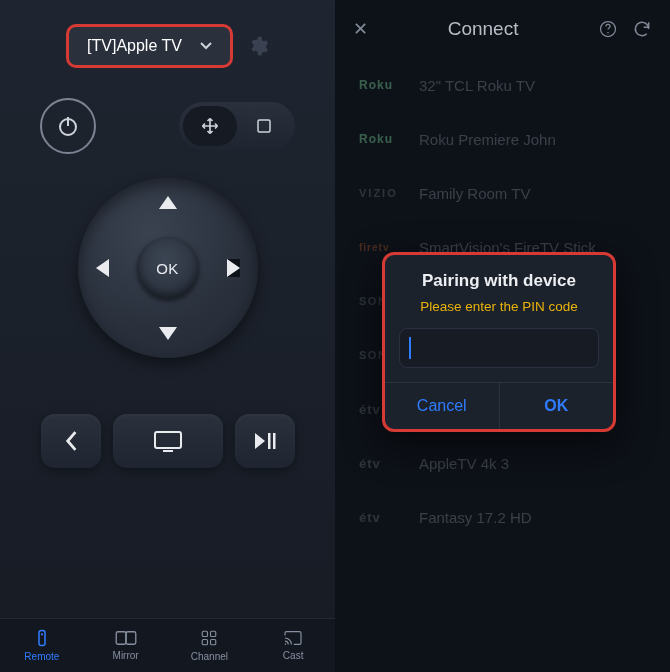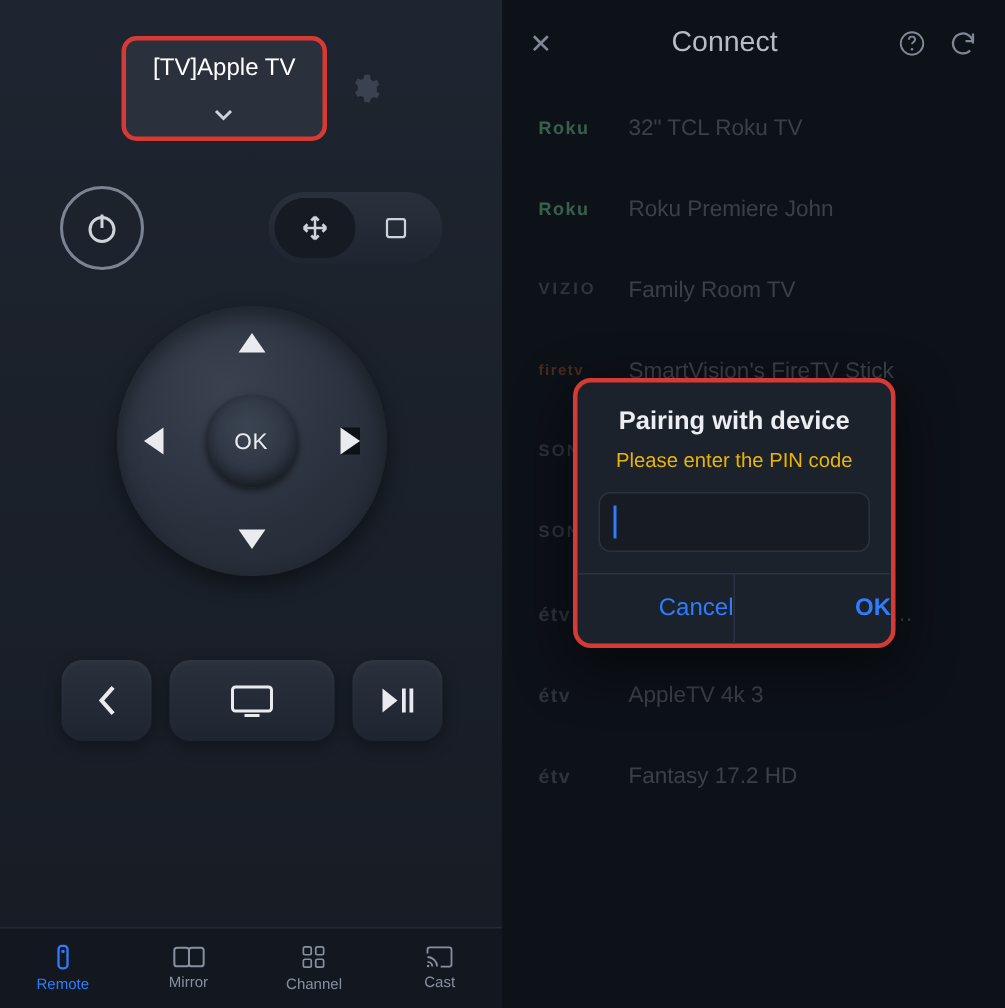"[TV]Apple TV" .device-dd { flex-direction: column -> none }
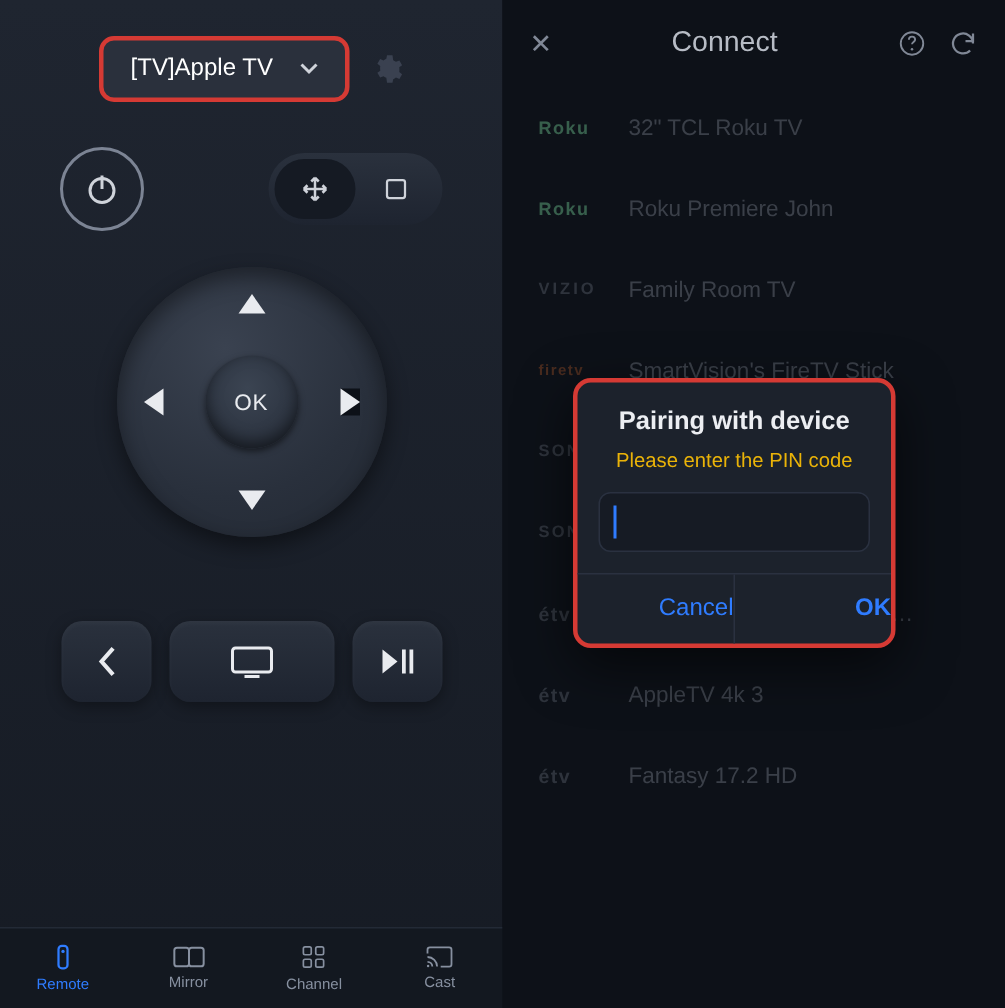"Pairing with device" .modal { width: 215px -> 234px }
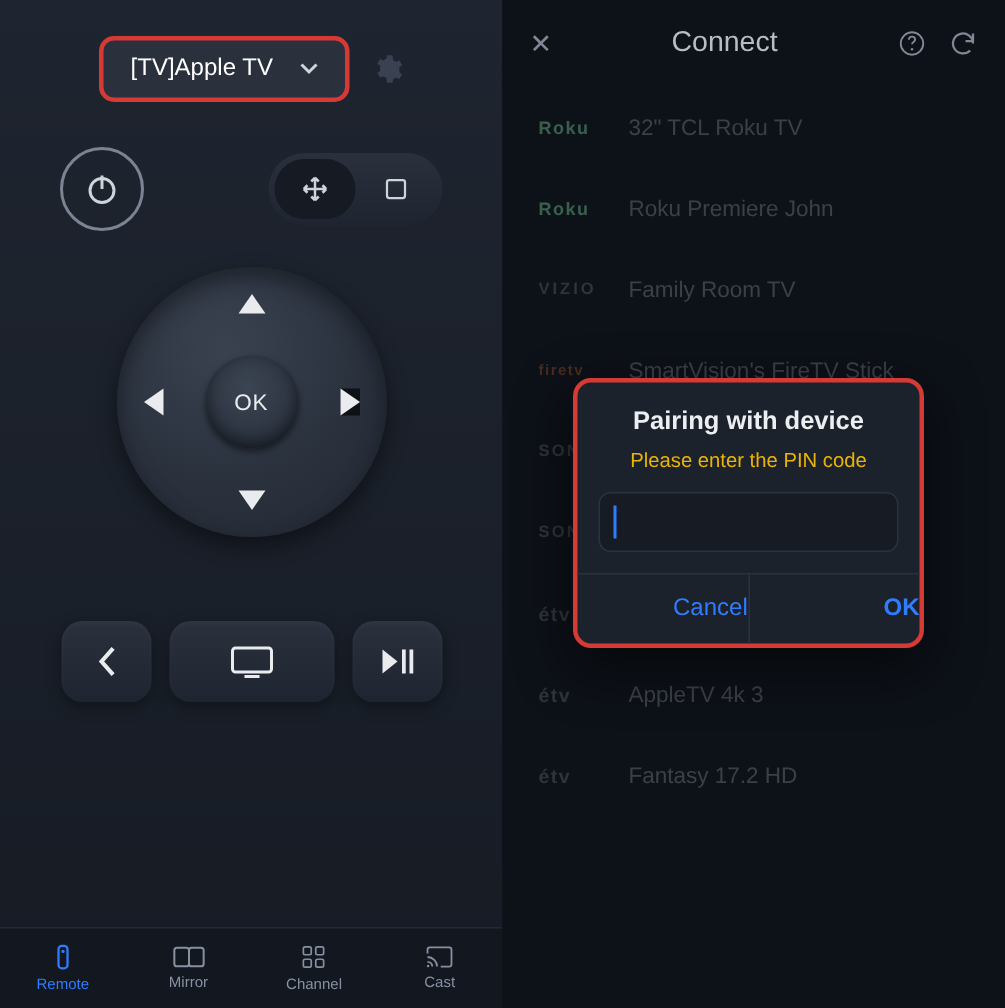"Cancel" .modal-btns div { text-align: right -> center }
